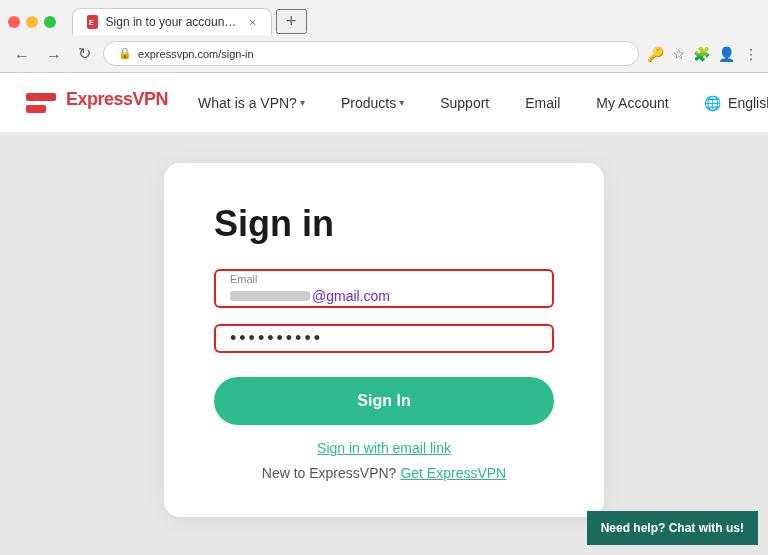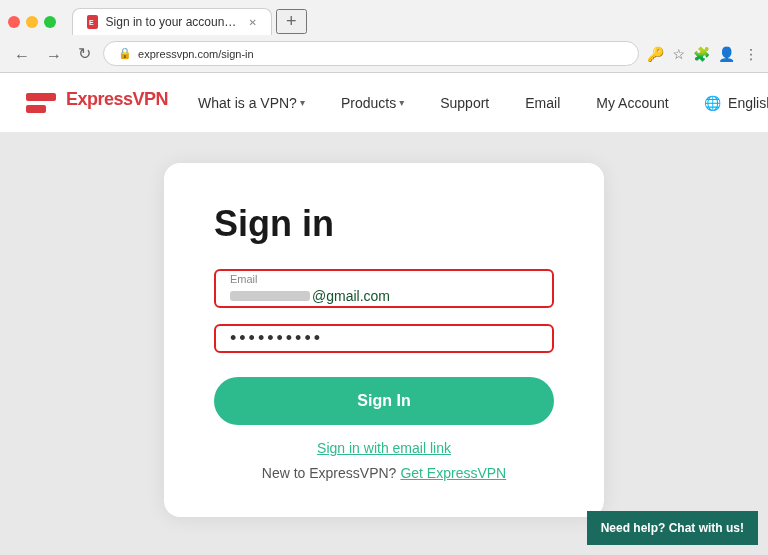"@gmail.com" span { color: #14532d -> #6d28d9 }
